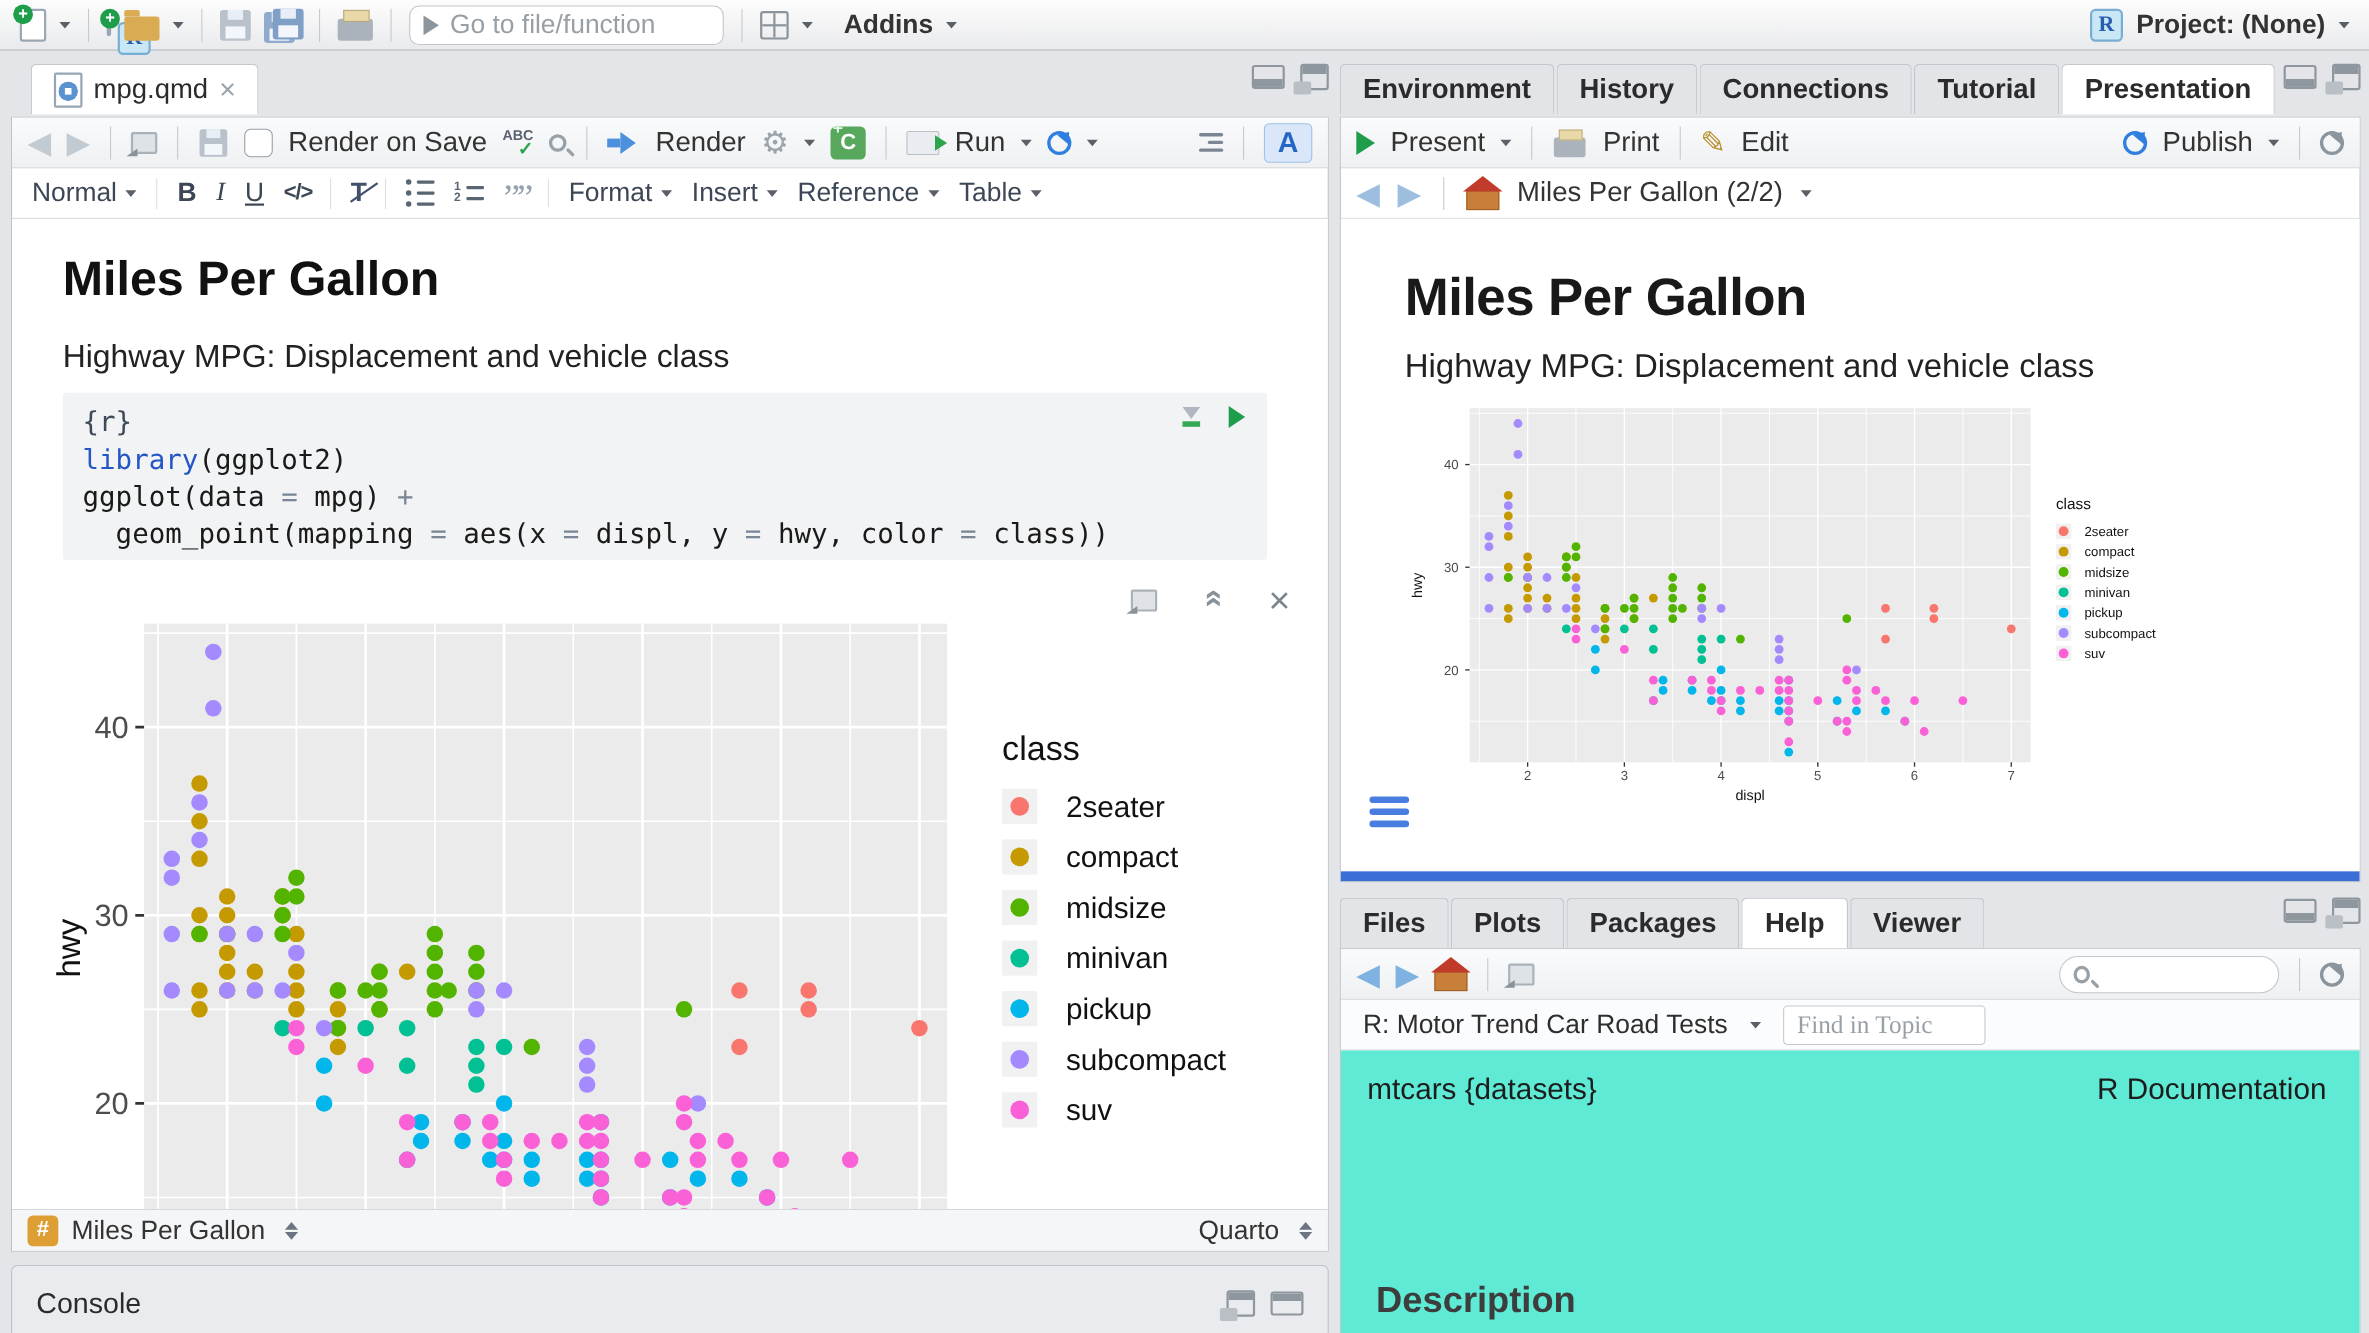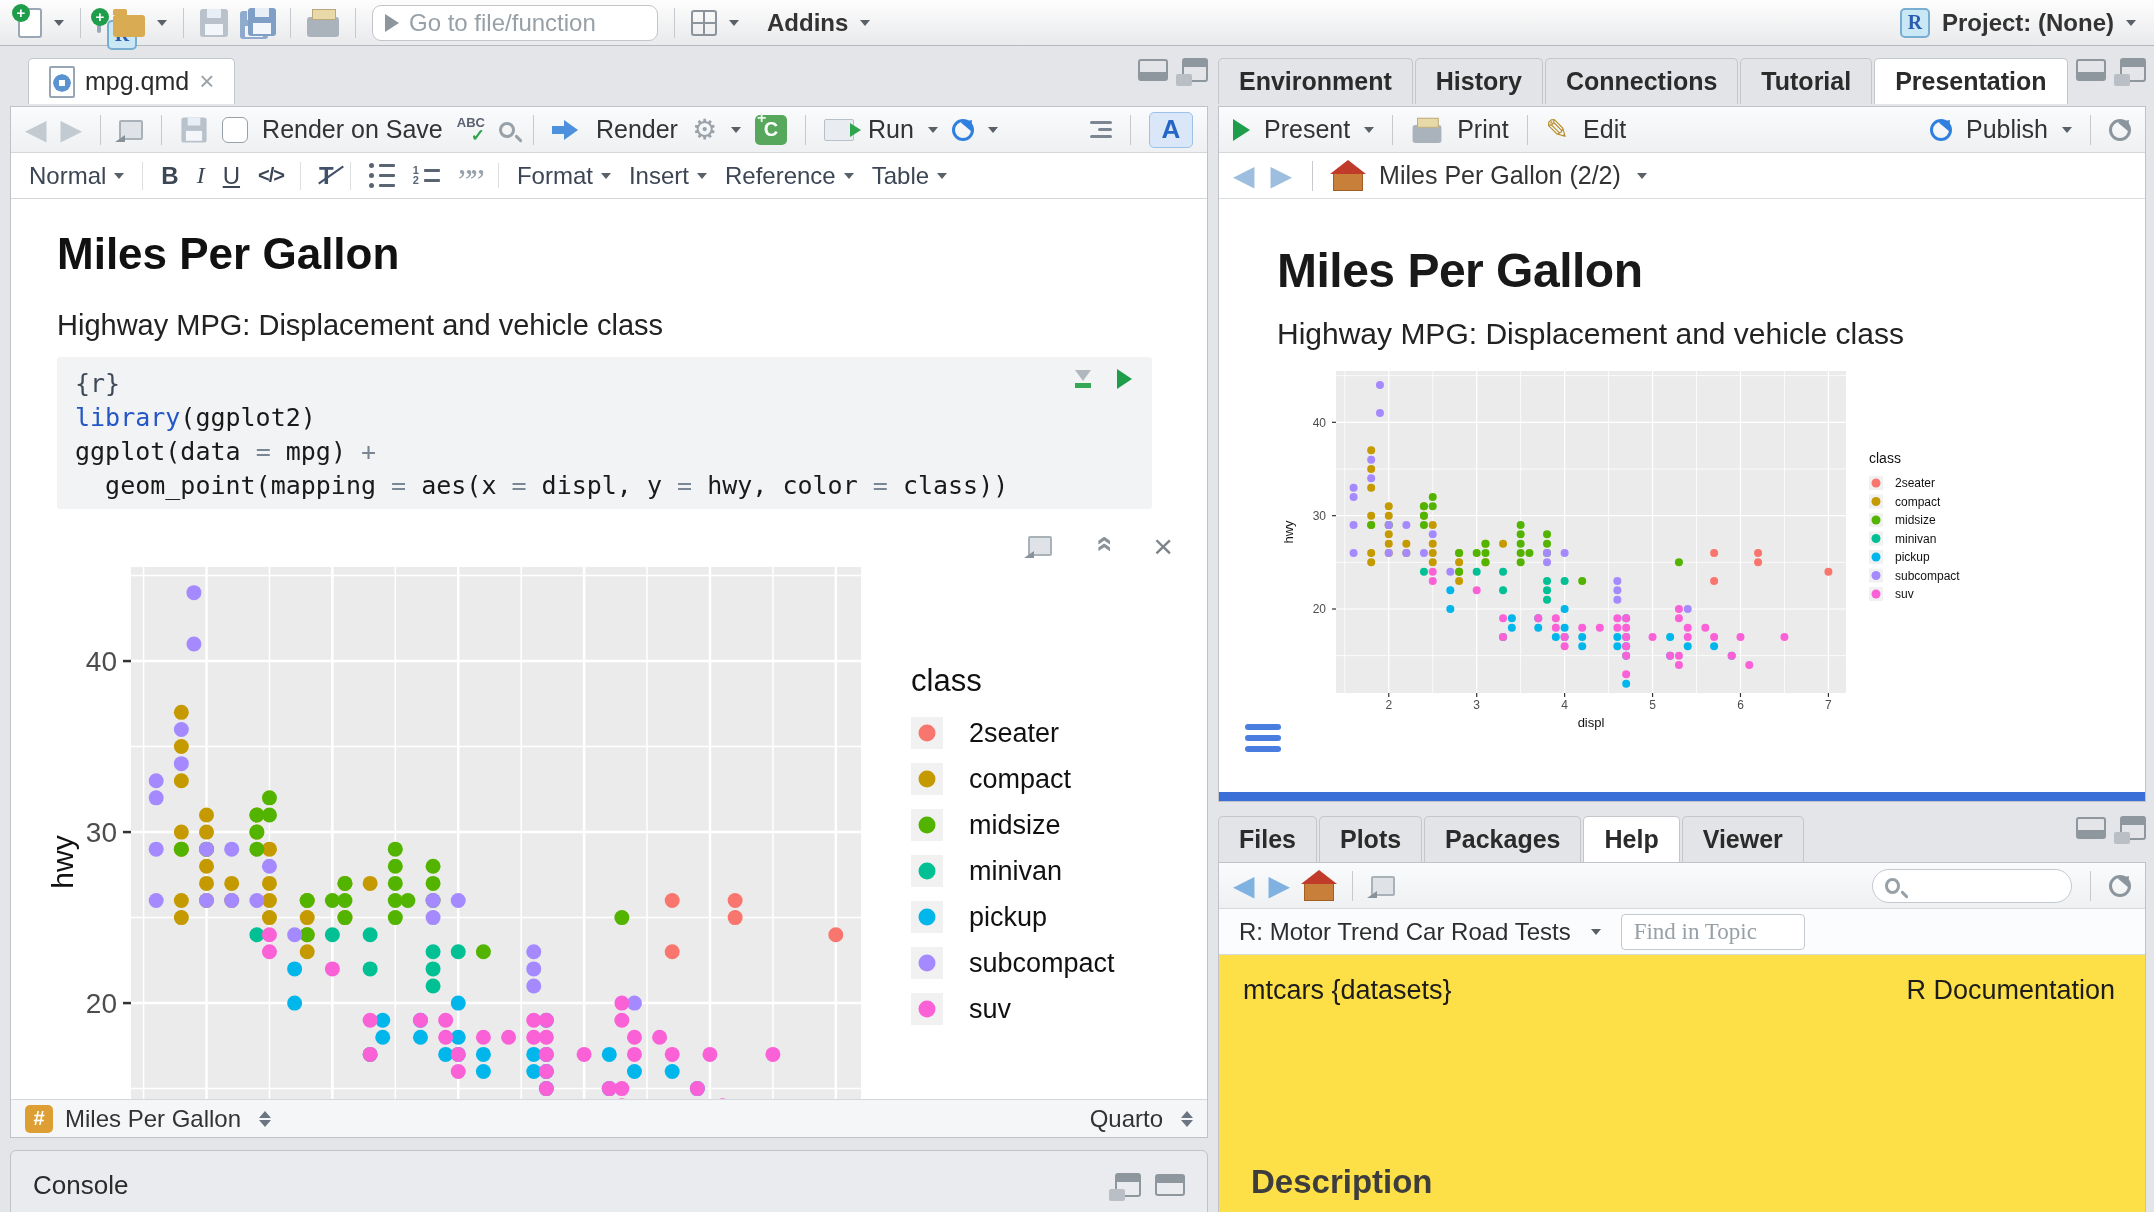"mtcars {datasets}" .help-content { background: #fde047 -> #5eead4 }
